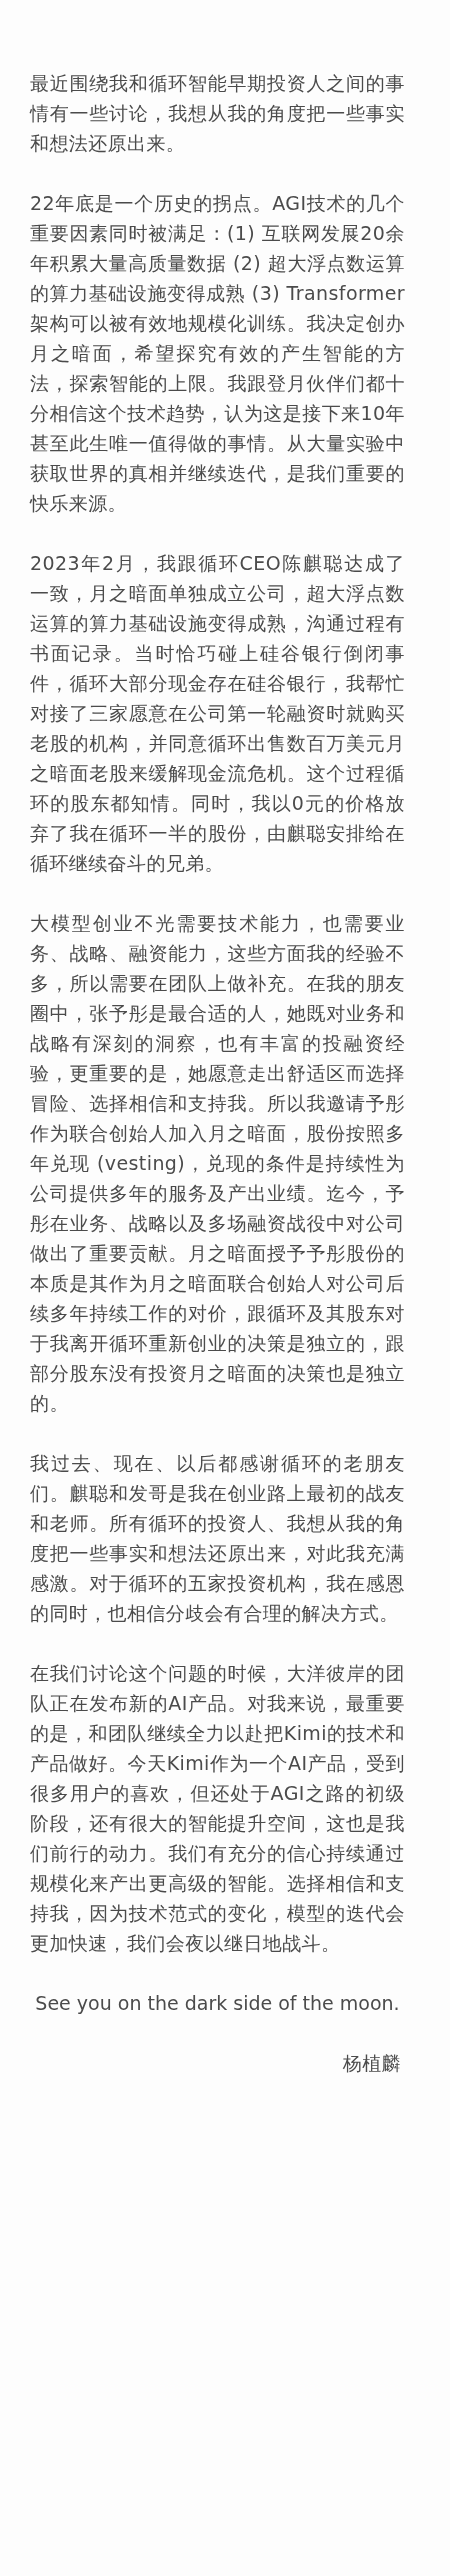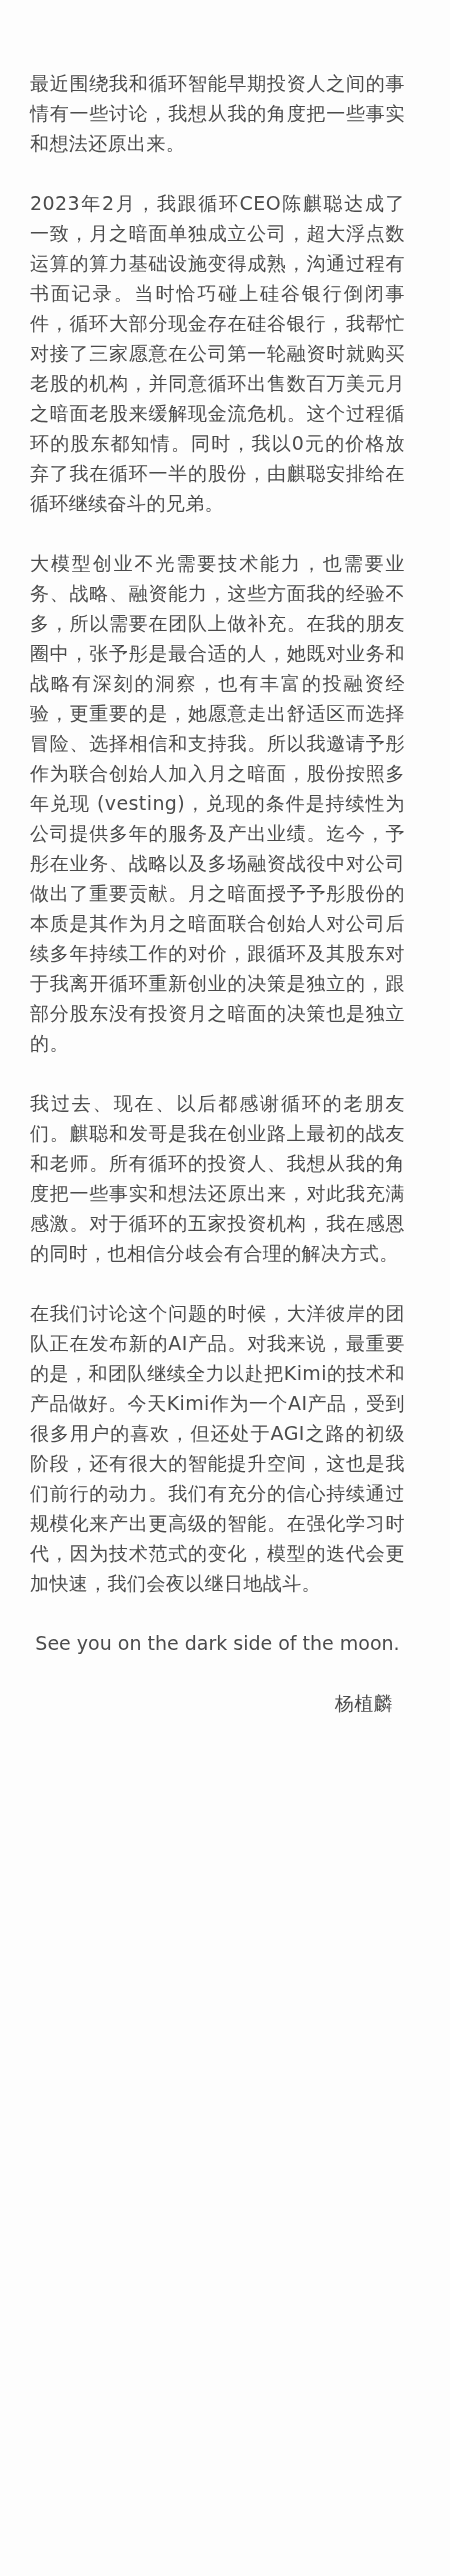"22年底是一个历史的拐点。AGI技术的几个重要因素同时被满足：(1)" p { html: none -> <p>22年底是一个历史的拐点。AGI技术的几个重要因素同时被满足：(1) 互联网发展20余年积累大量高质量数据 (2) 超大浮点数运算的算力基础设施变得成熟 (3) Transformer架构可以被有效地规模化训练。我决定创办月之暗面，希望探究有效的产生智能的方法，探索智能的上限。我跟登月伙伴们都十分相信这个技术趋势，认为这是接下来10年甚至此生唯一值得做的事情。从大量实验中获取世界的真相并继续迭代，是我们重要的快乐来源。</p> }
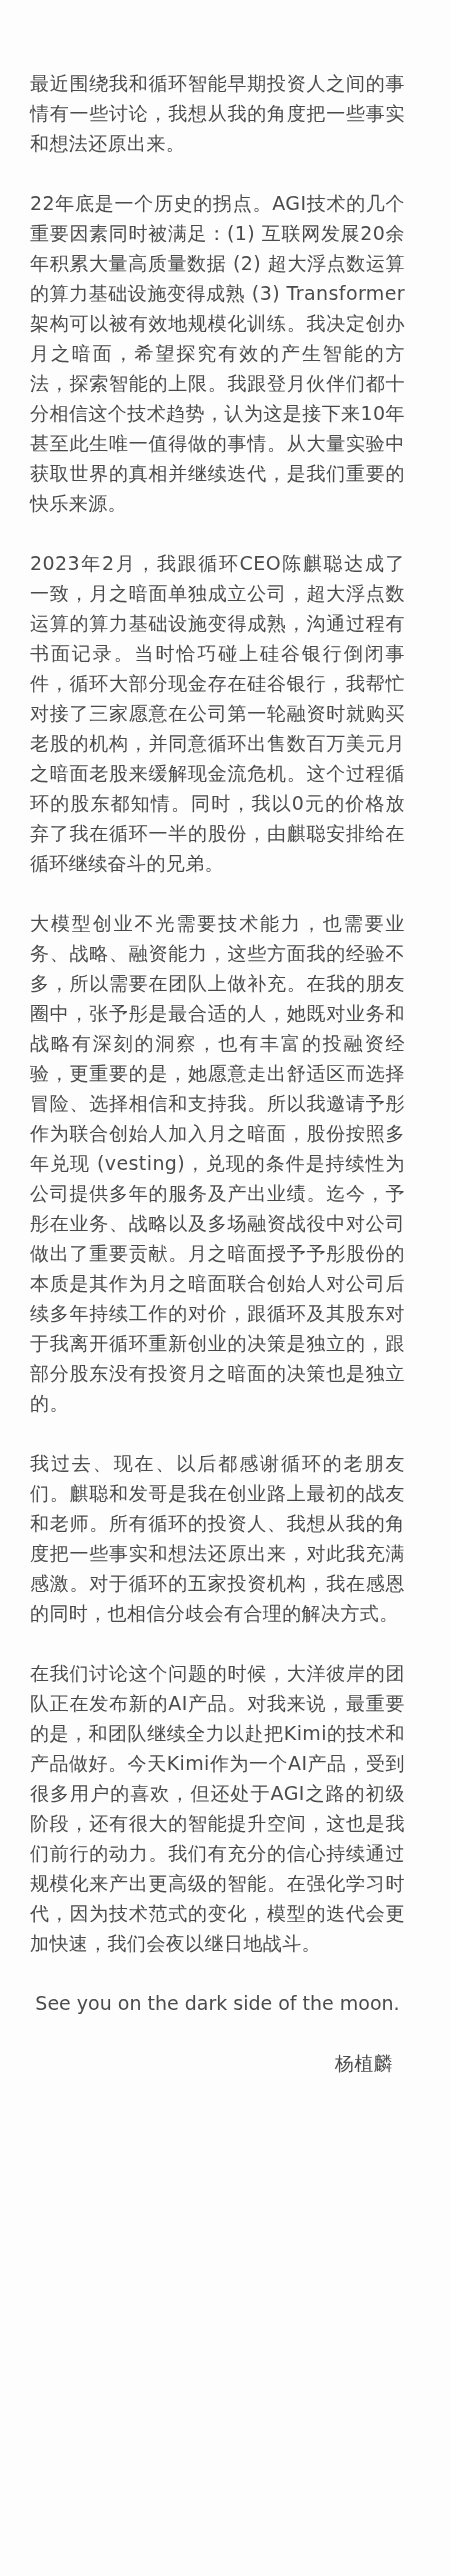"在我们讨论这个问题的时候，大洋彼岸的团队正在发布新的AI产品。对我来说，最重要的" p { text: 在强化学习时代 -> 选择相信和支持我 }
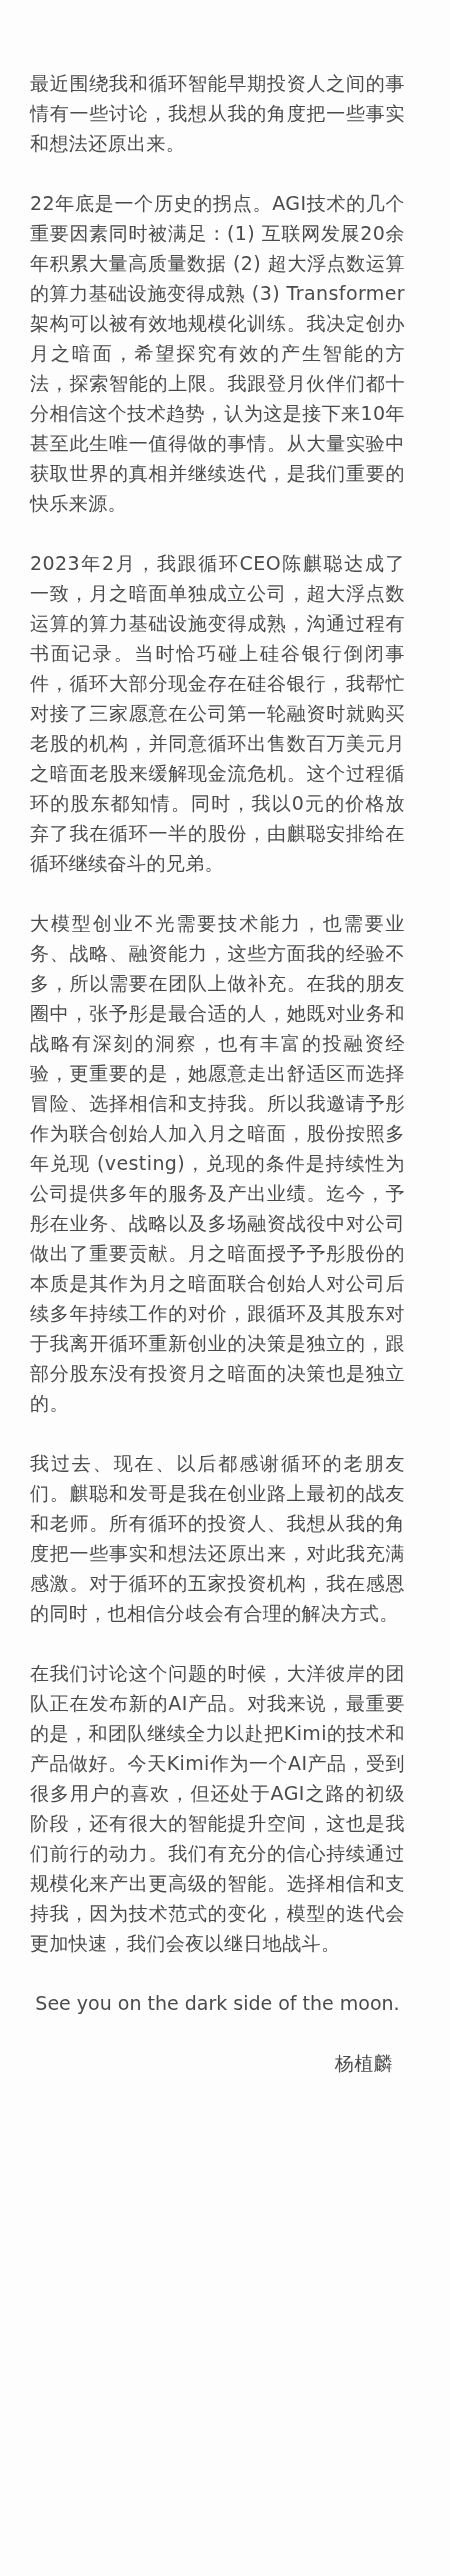"杨植麟" .post p.signature { margin-right: 12px -> 4px }
